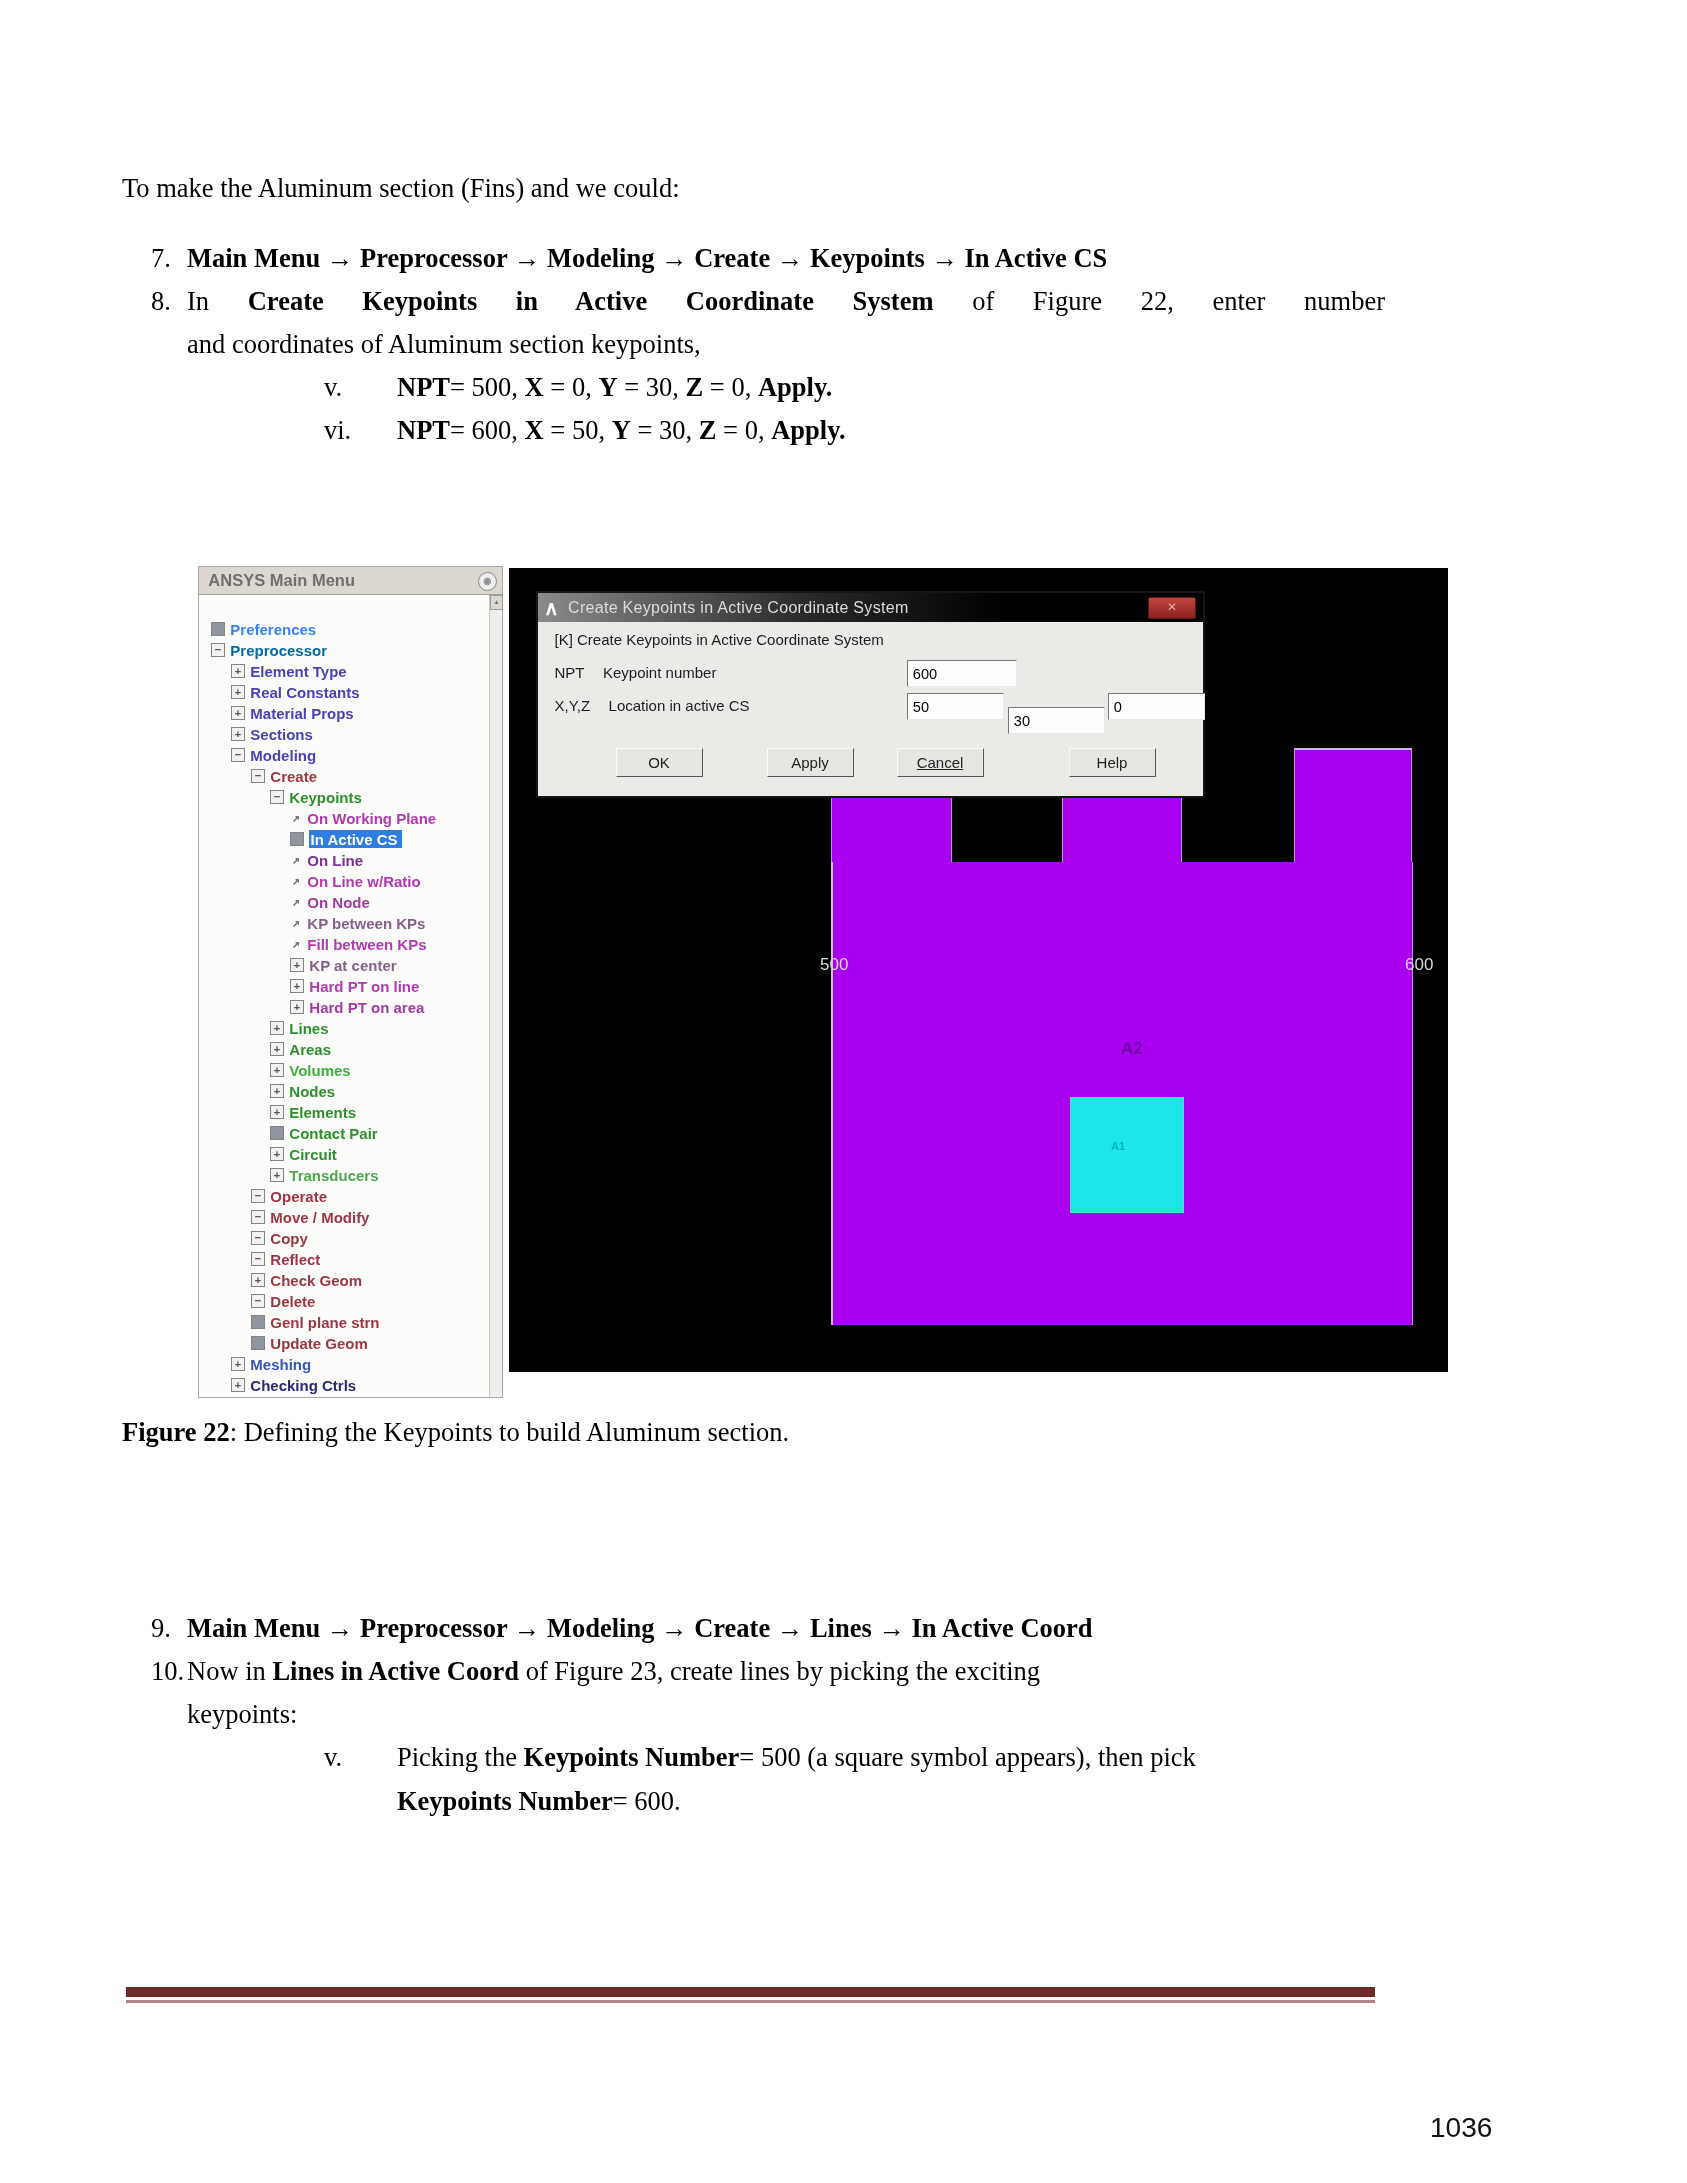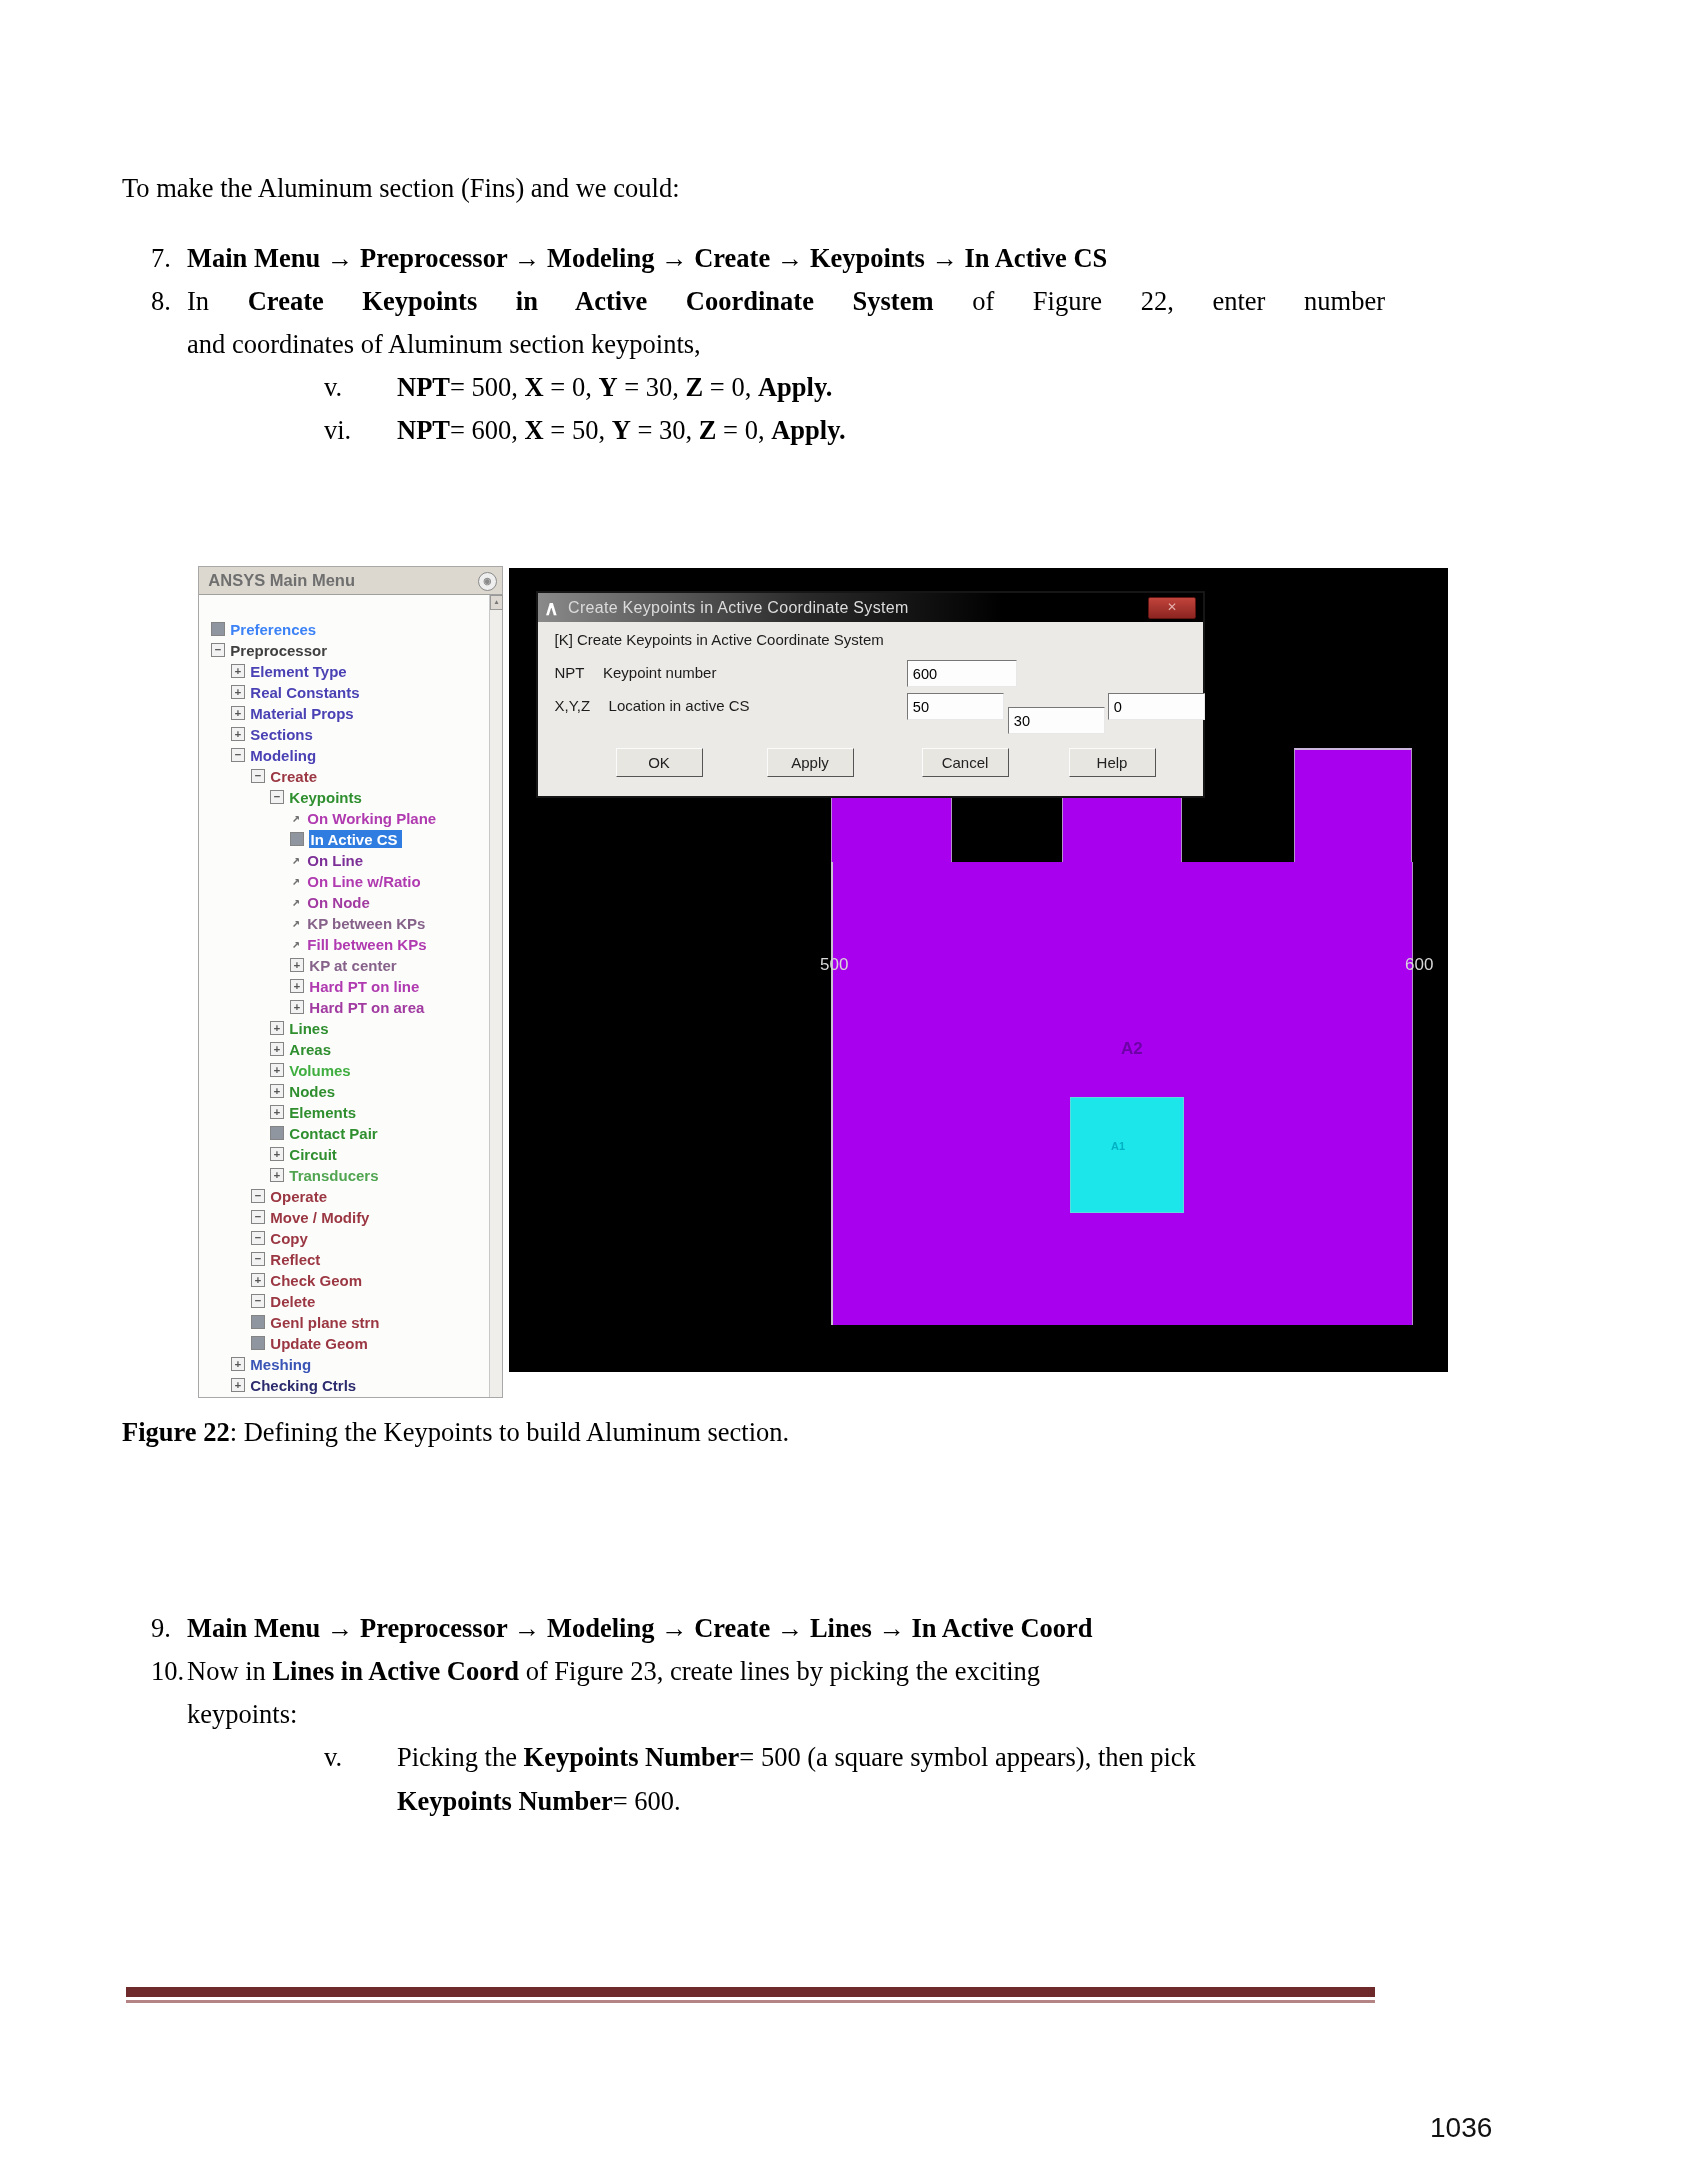"Preprocessor" span.tlabel { color: #404040 -> #0369a1 }
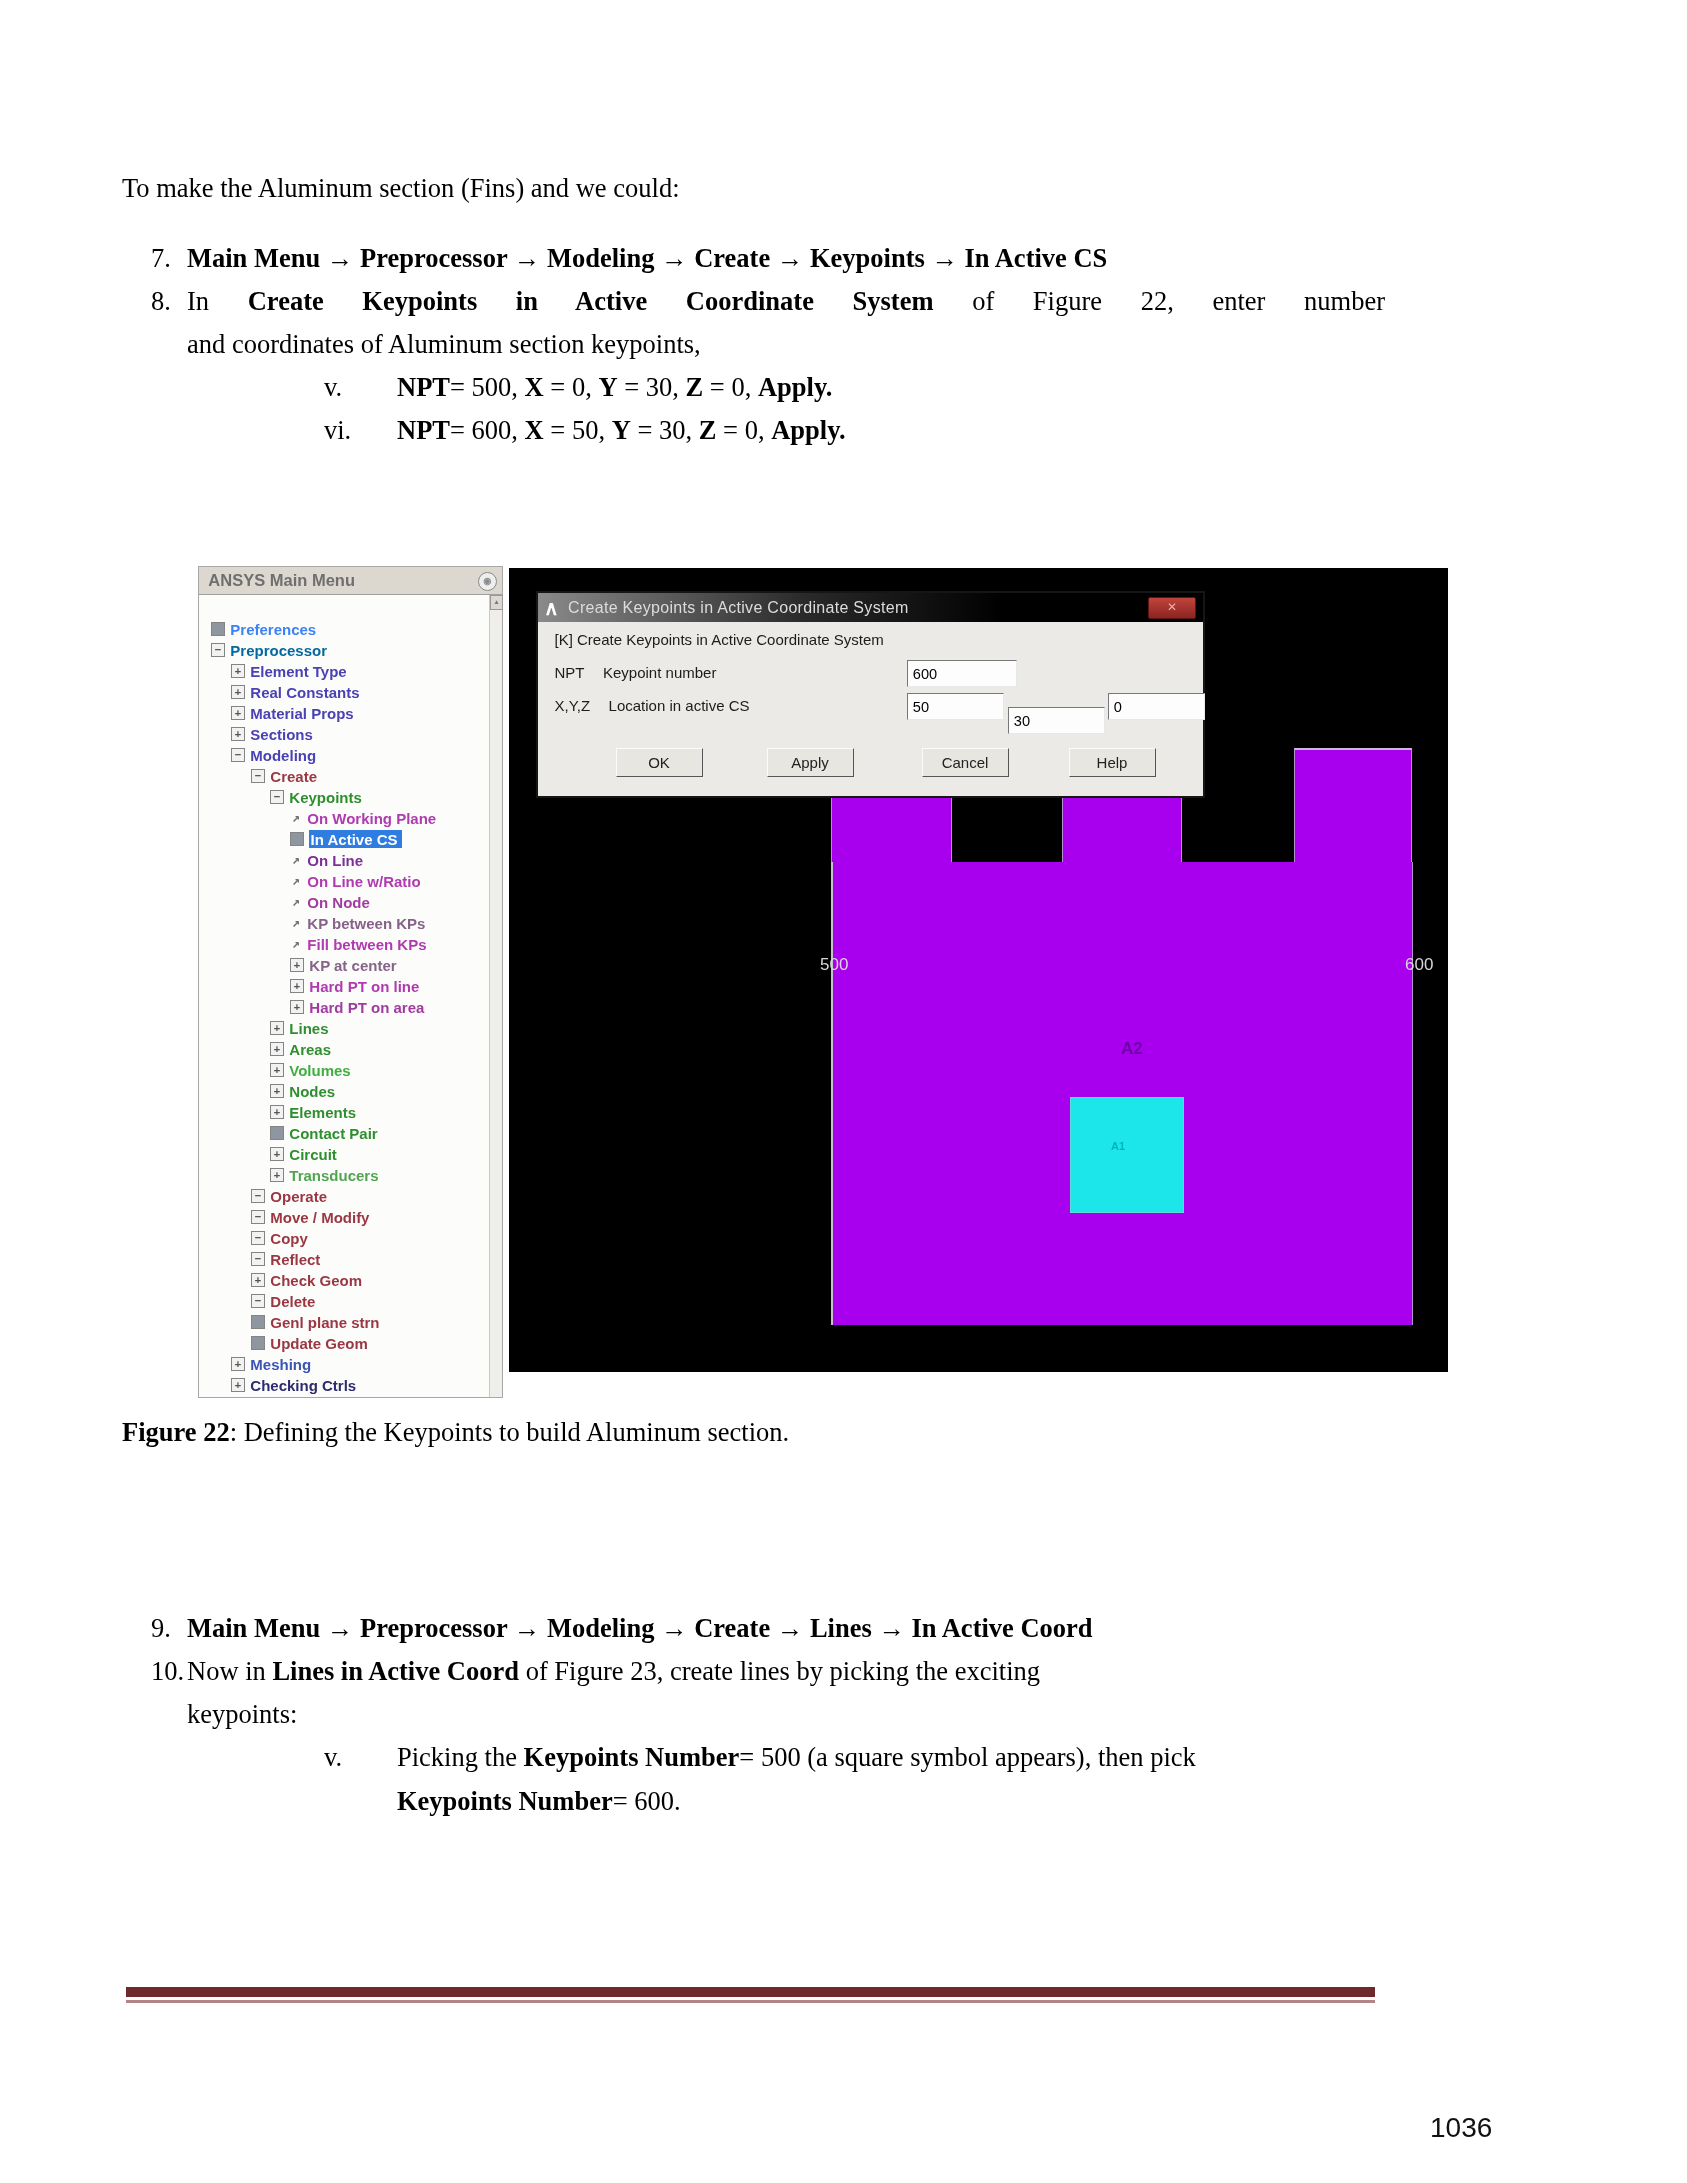"Cancel" button.dlg-btn { left: 384px -> 359px; text-decoration: none -> underline }
